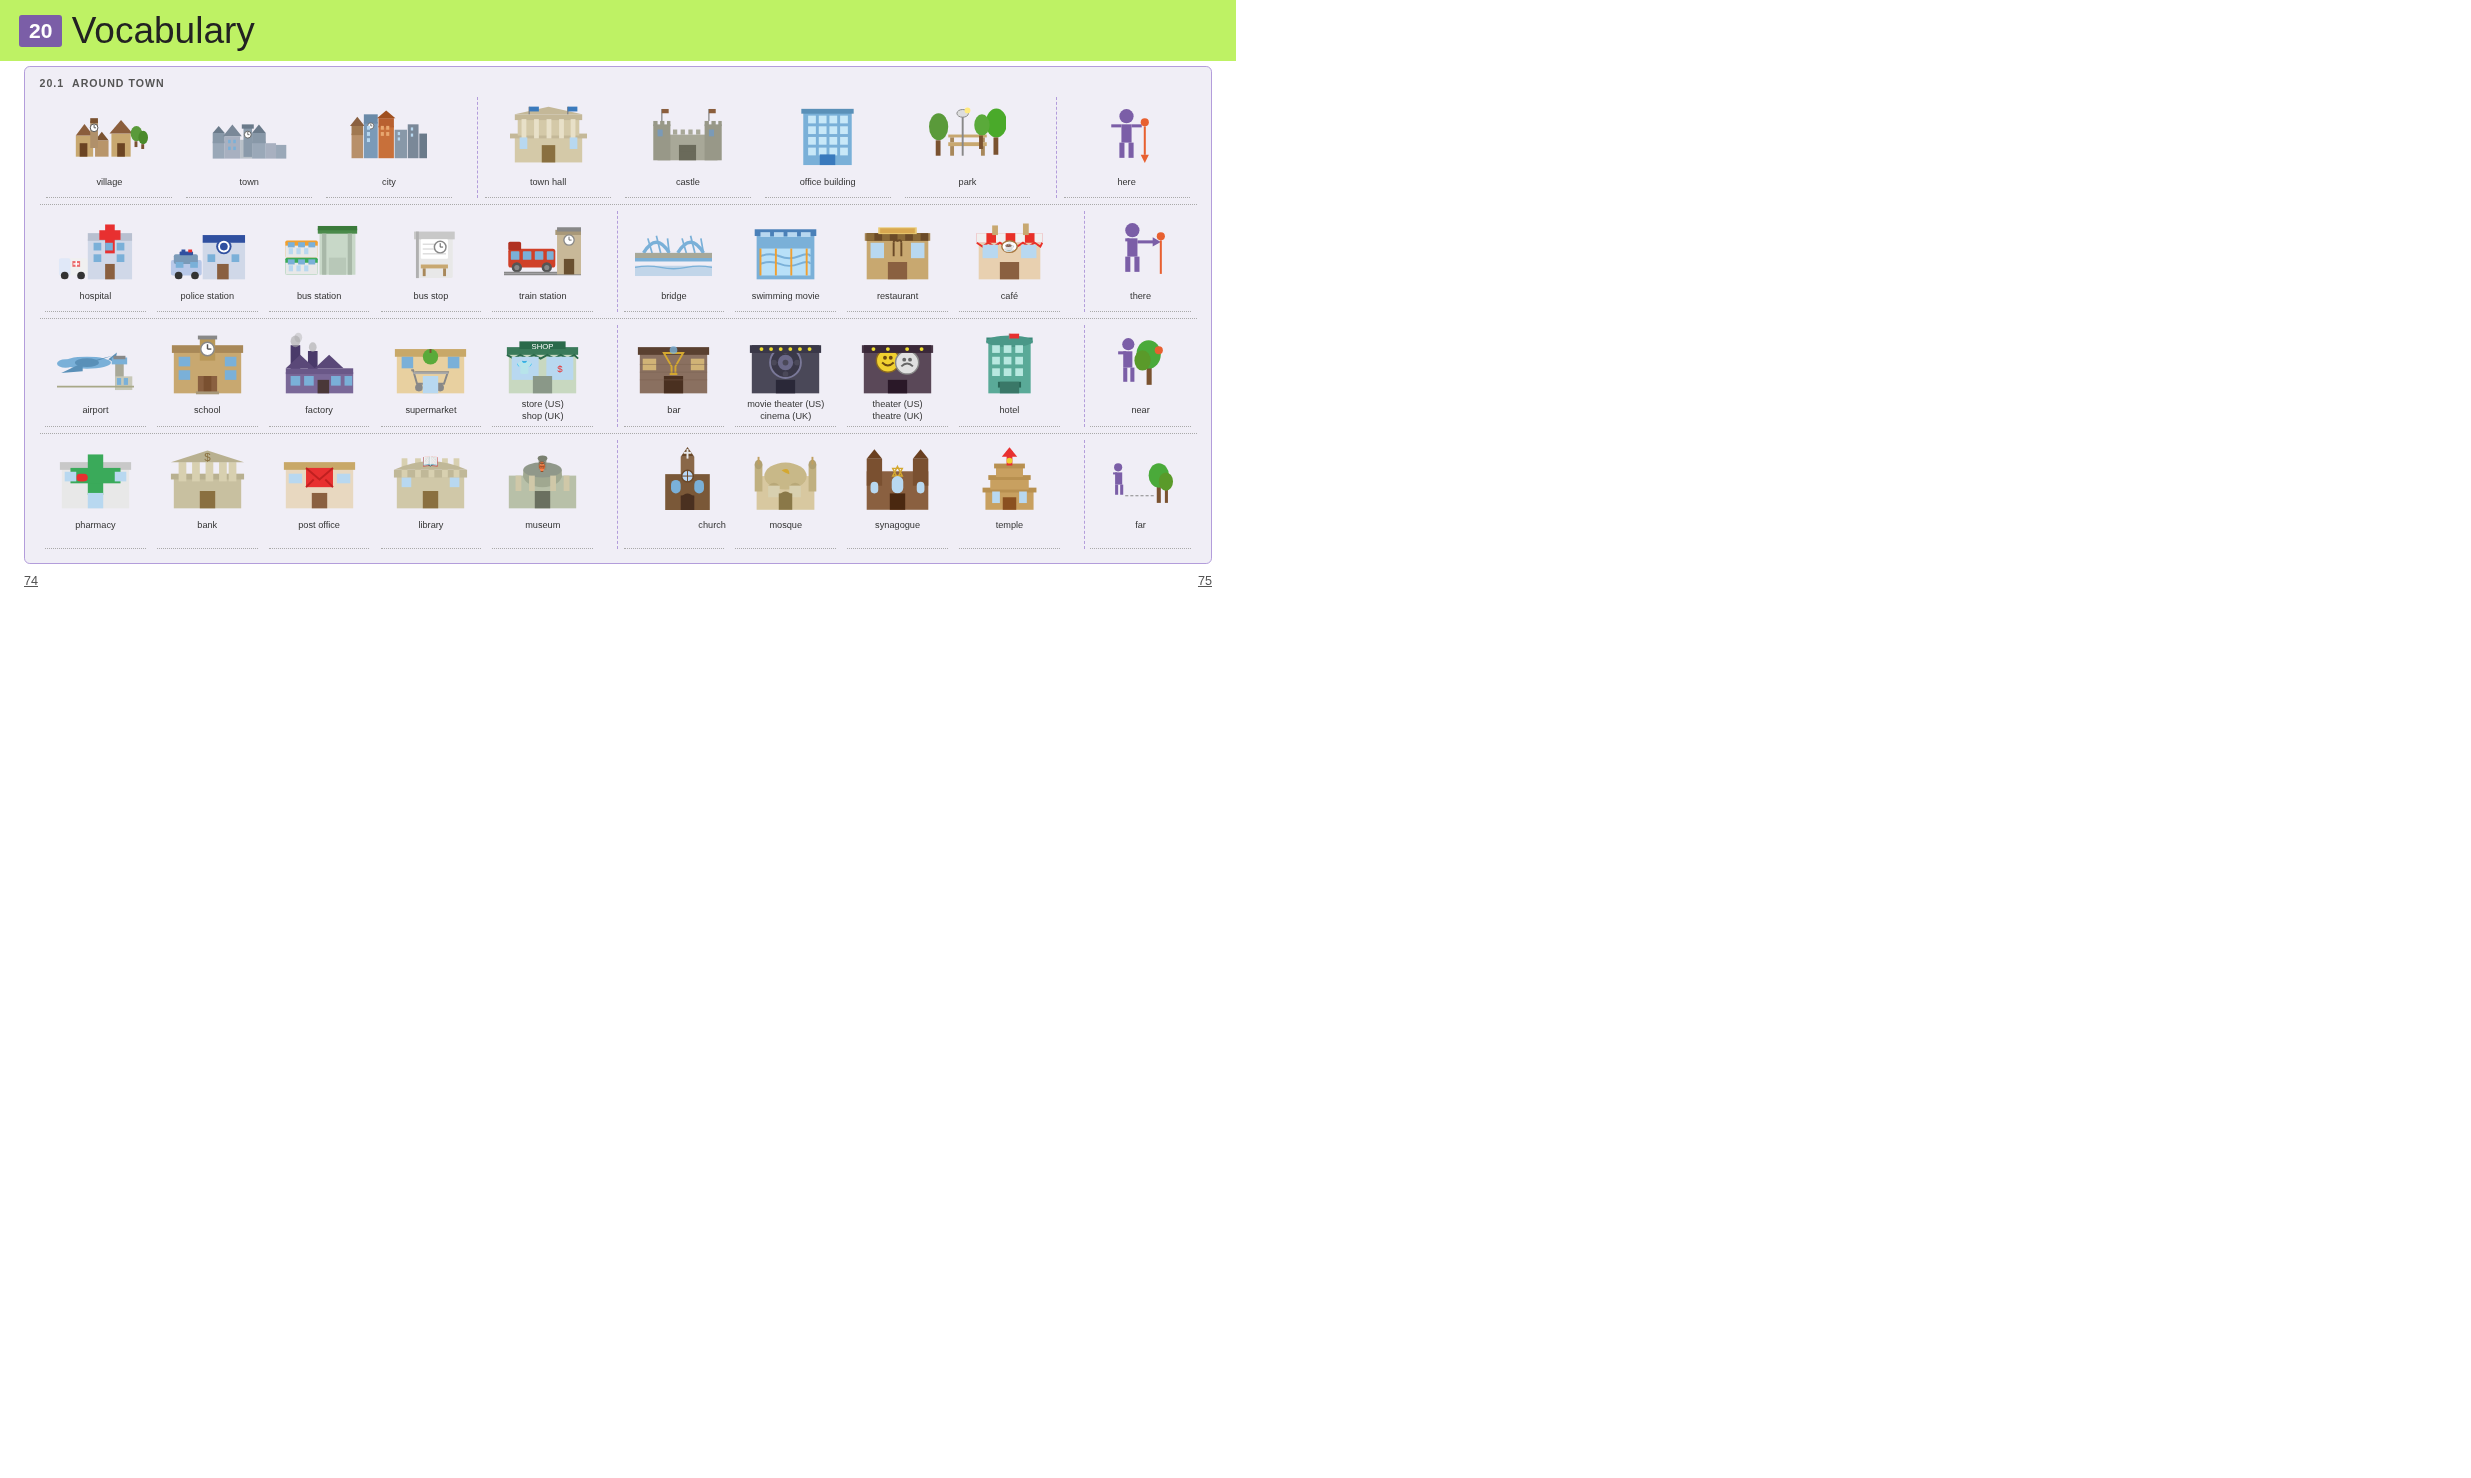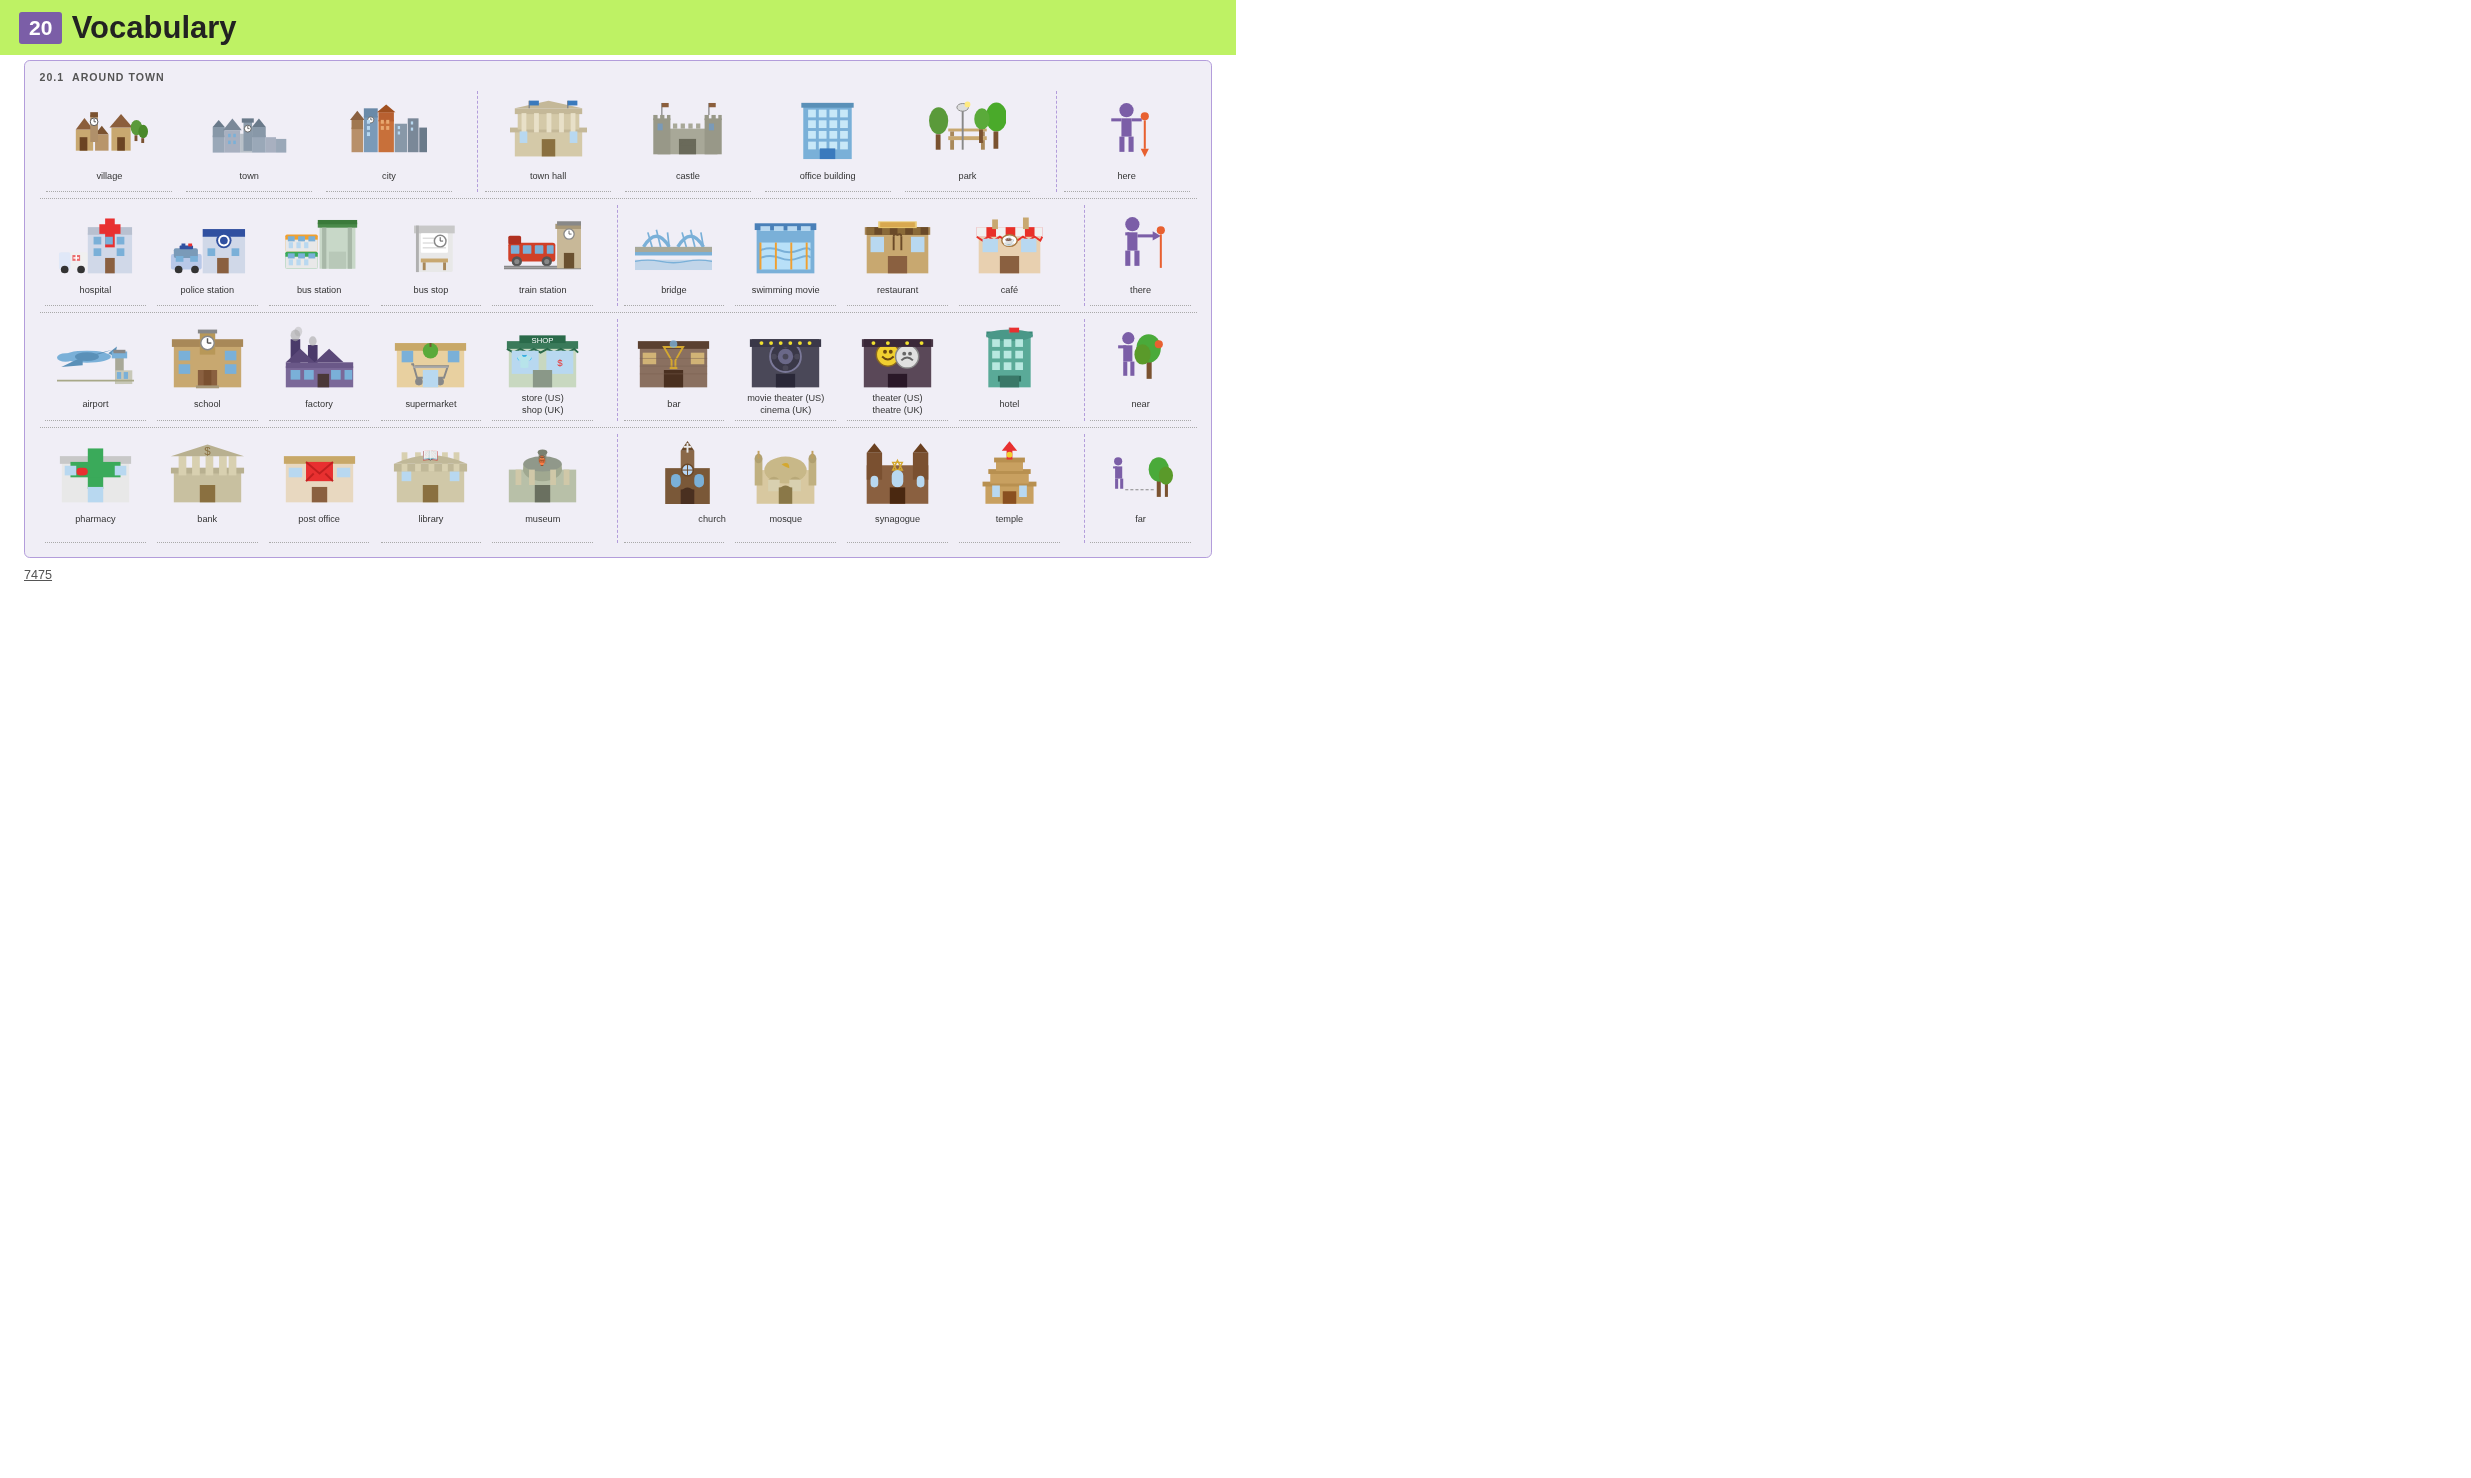"Vocabulary" .page-title { font-size: 31px -> 37px; font-weight: bold -> normal }
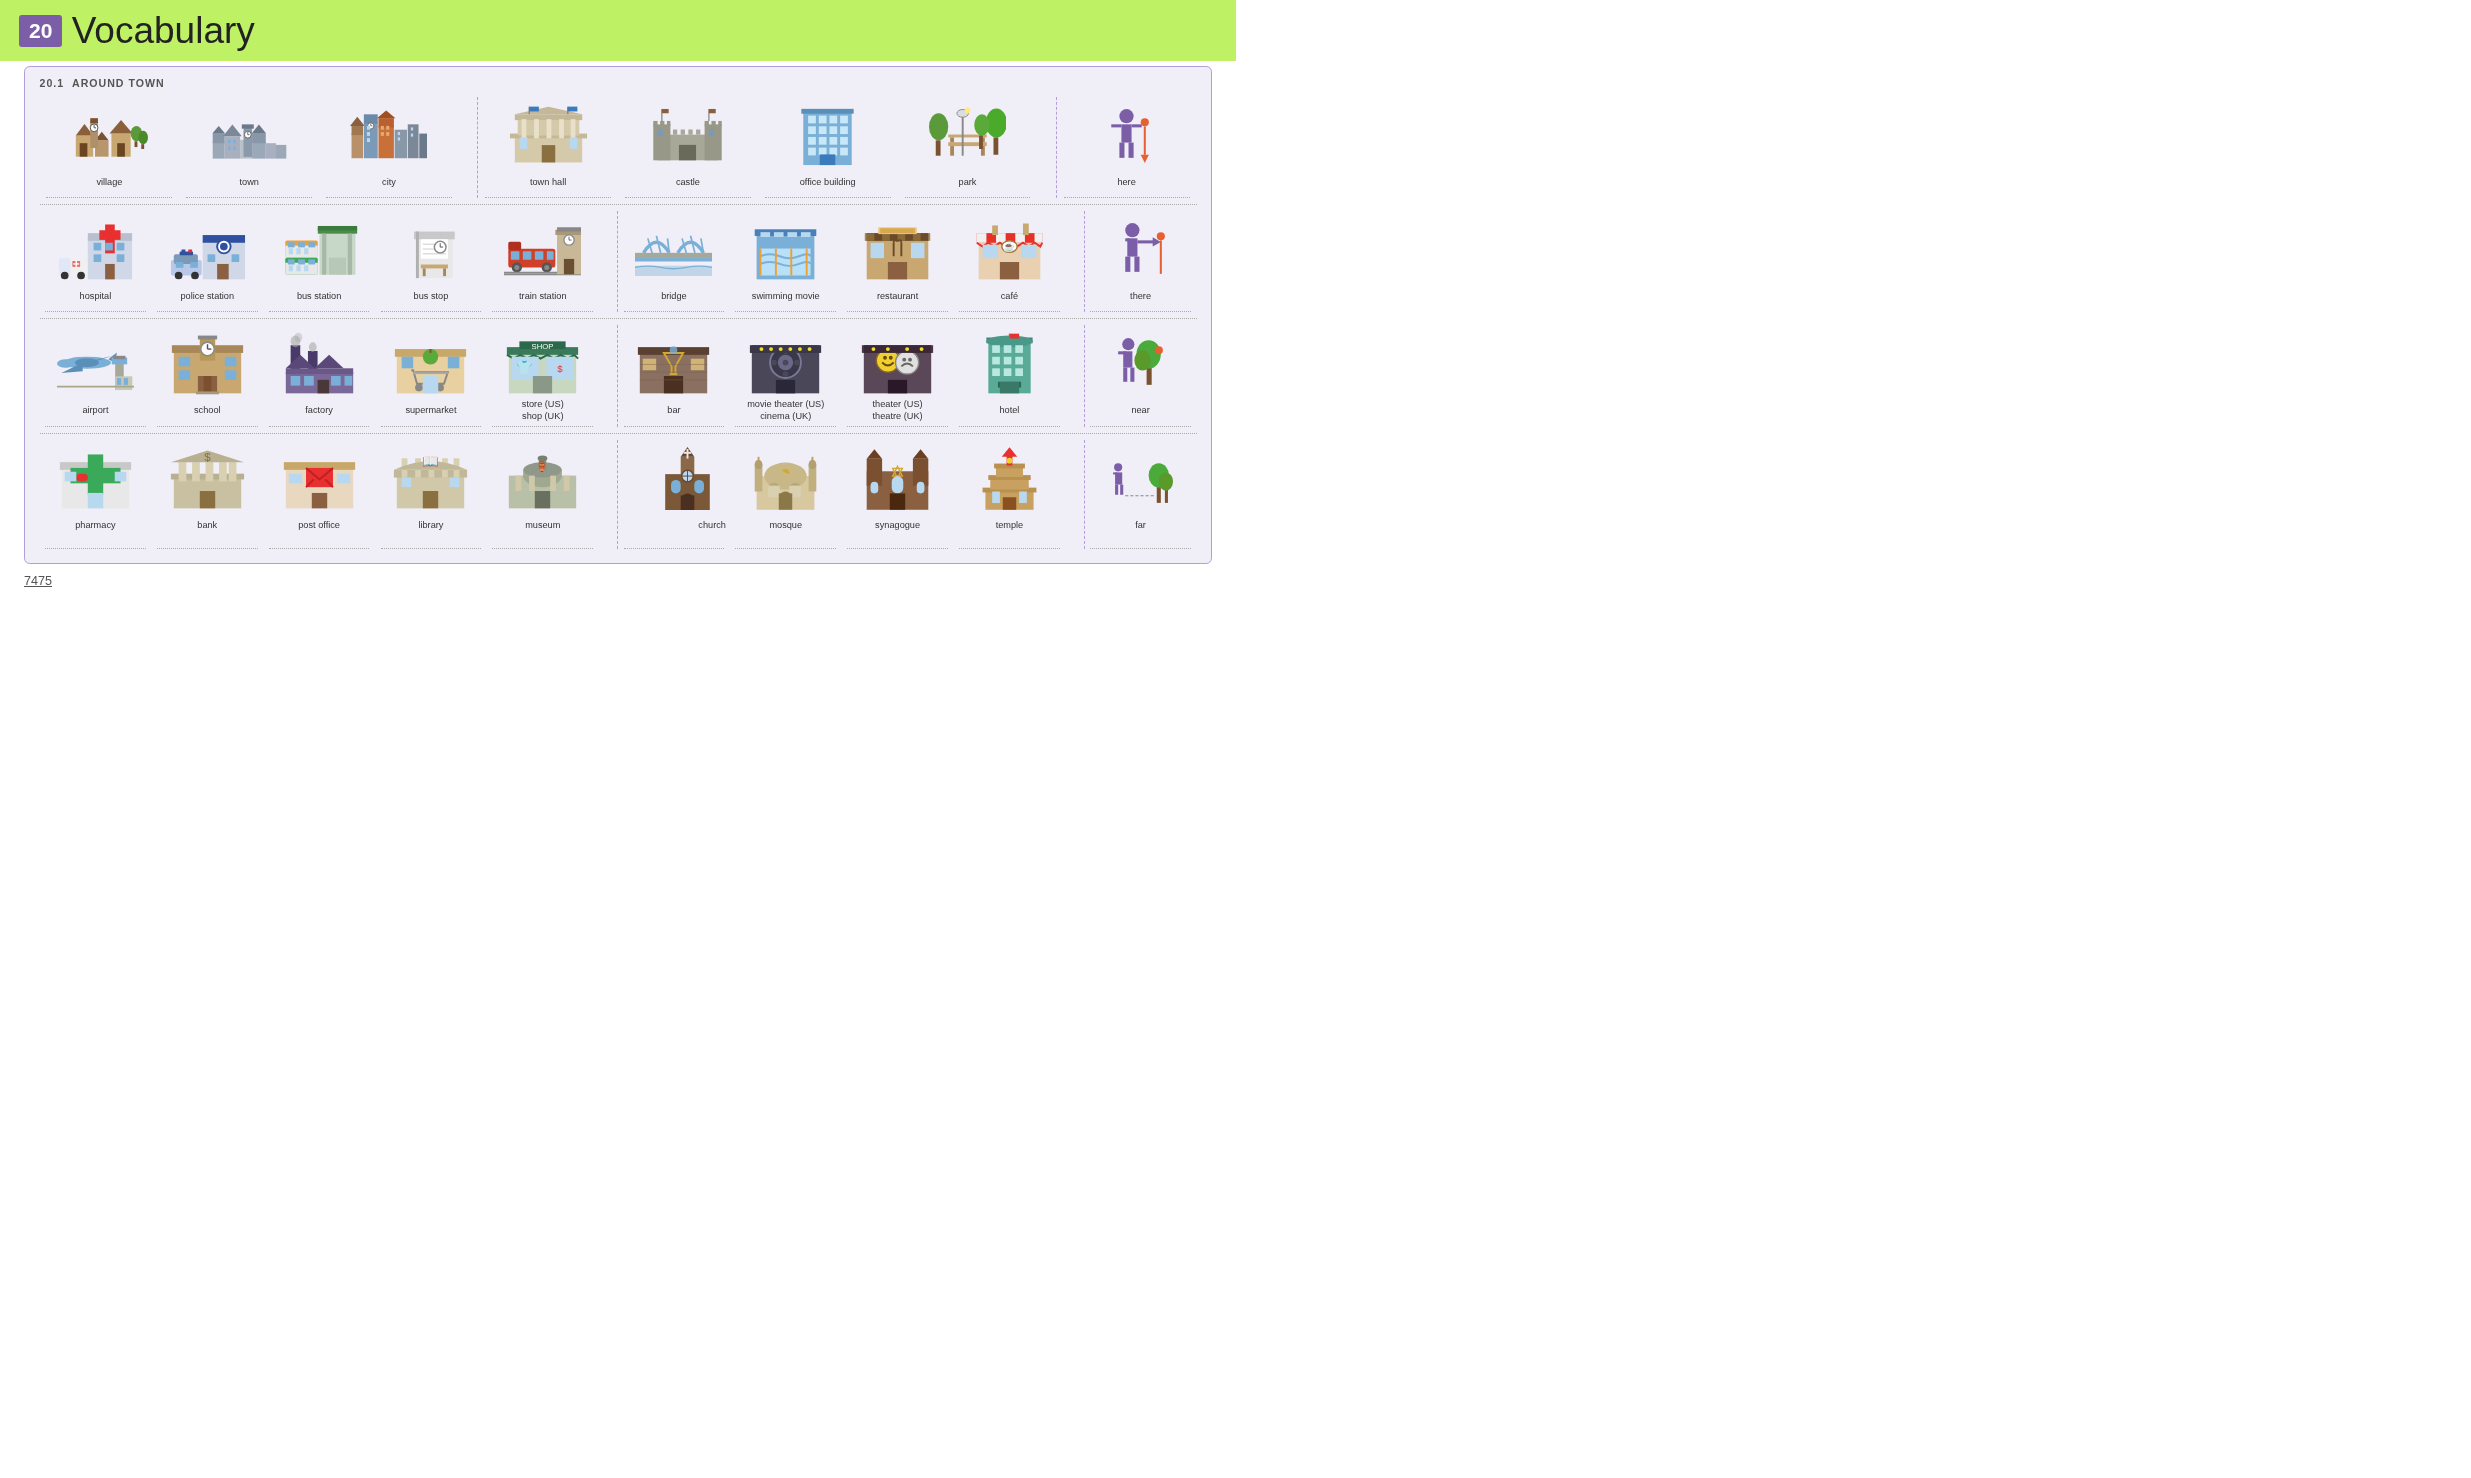"74" .page-footer { justify-content: none -> space-between }
